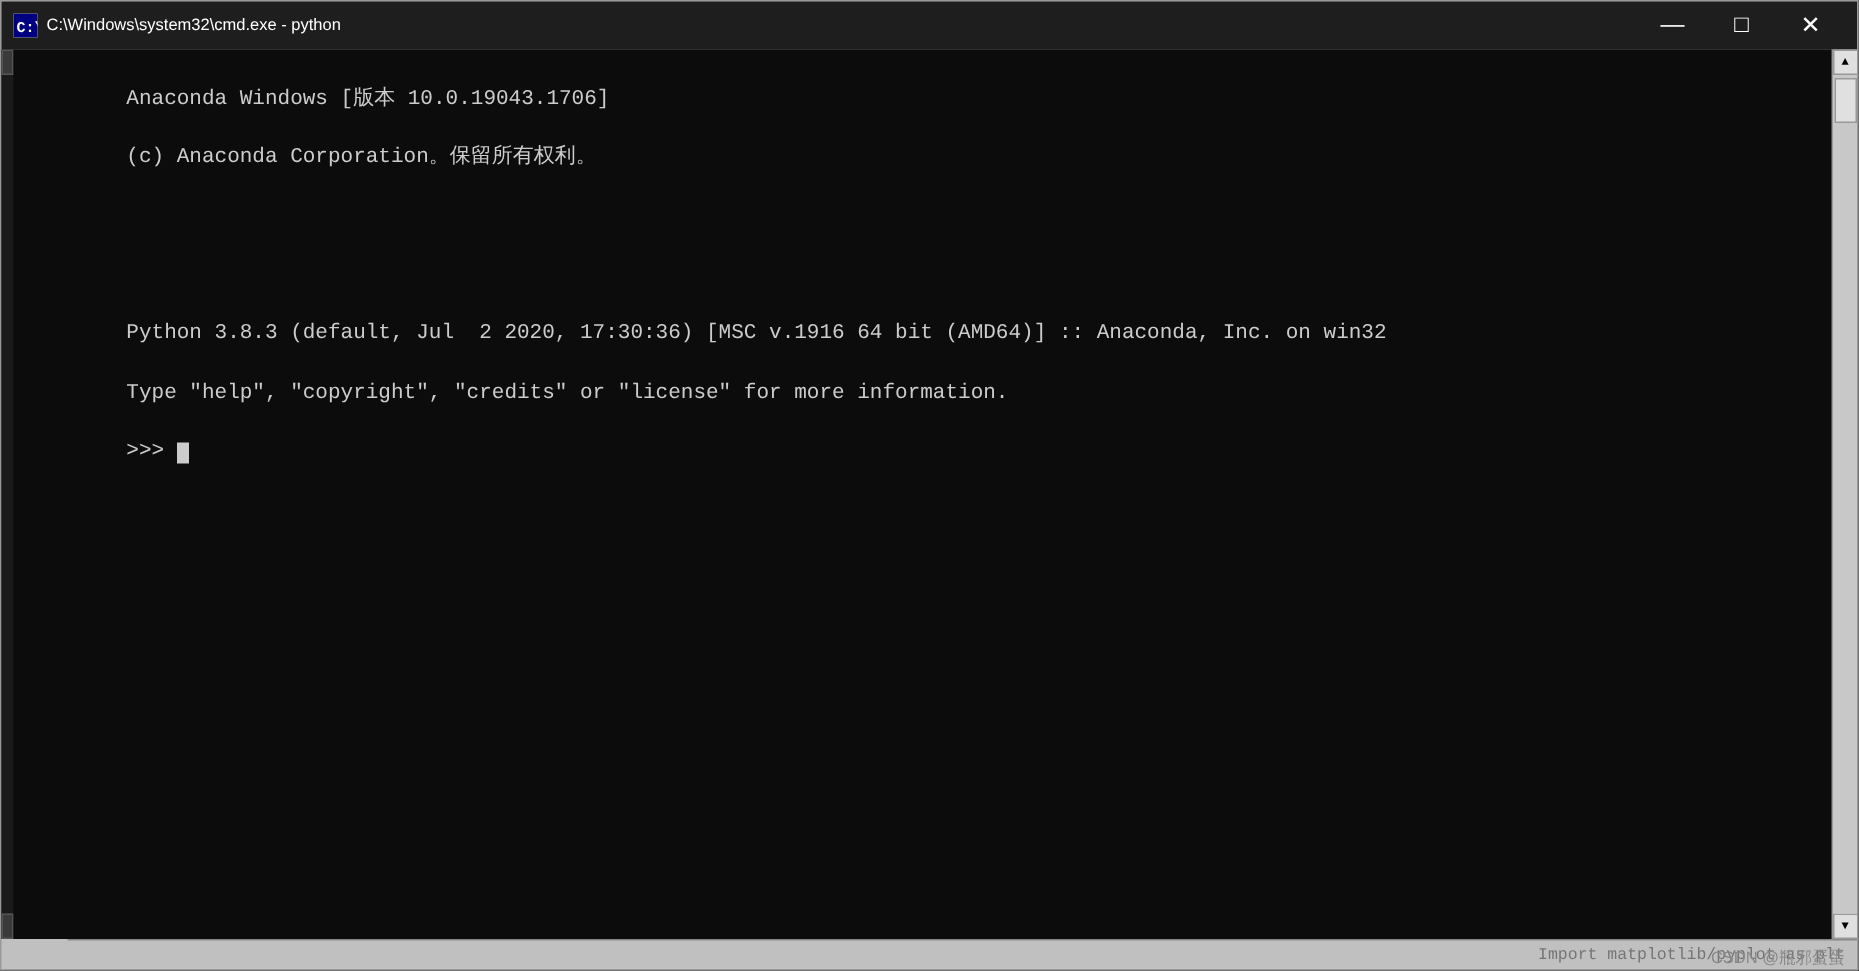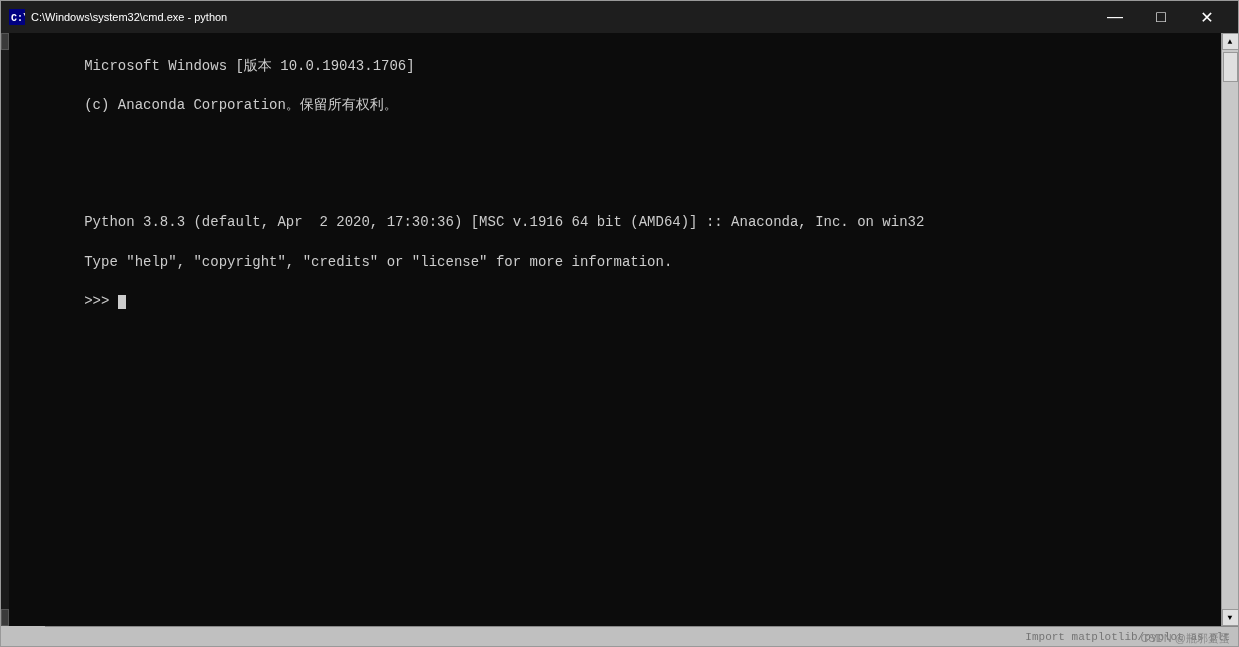"Microsoft Windows [版本 10.0.19043.1706]" span { text: Microsoft -> Anaconda }
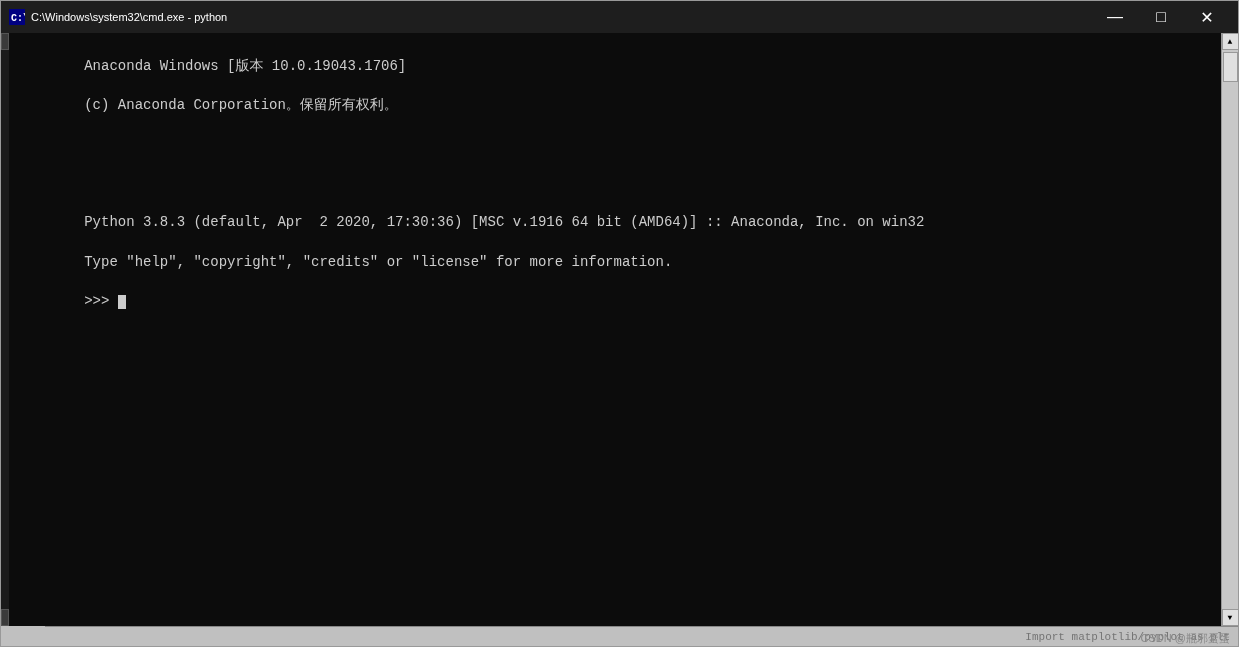"Python 3.8.3 (default, Apr 2" span { text: Apr -> Jul }
